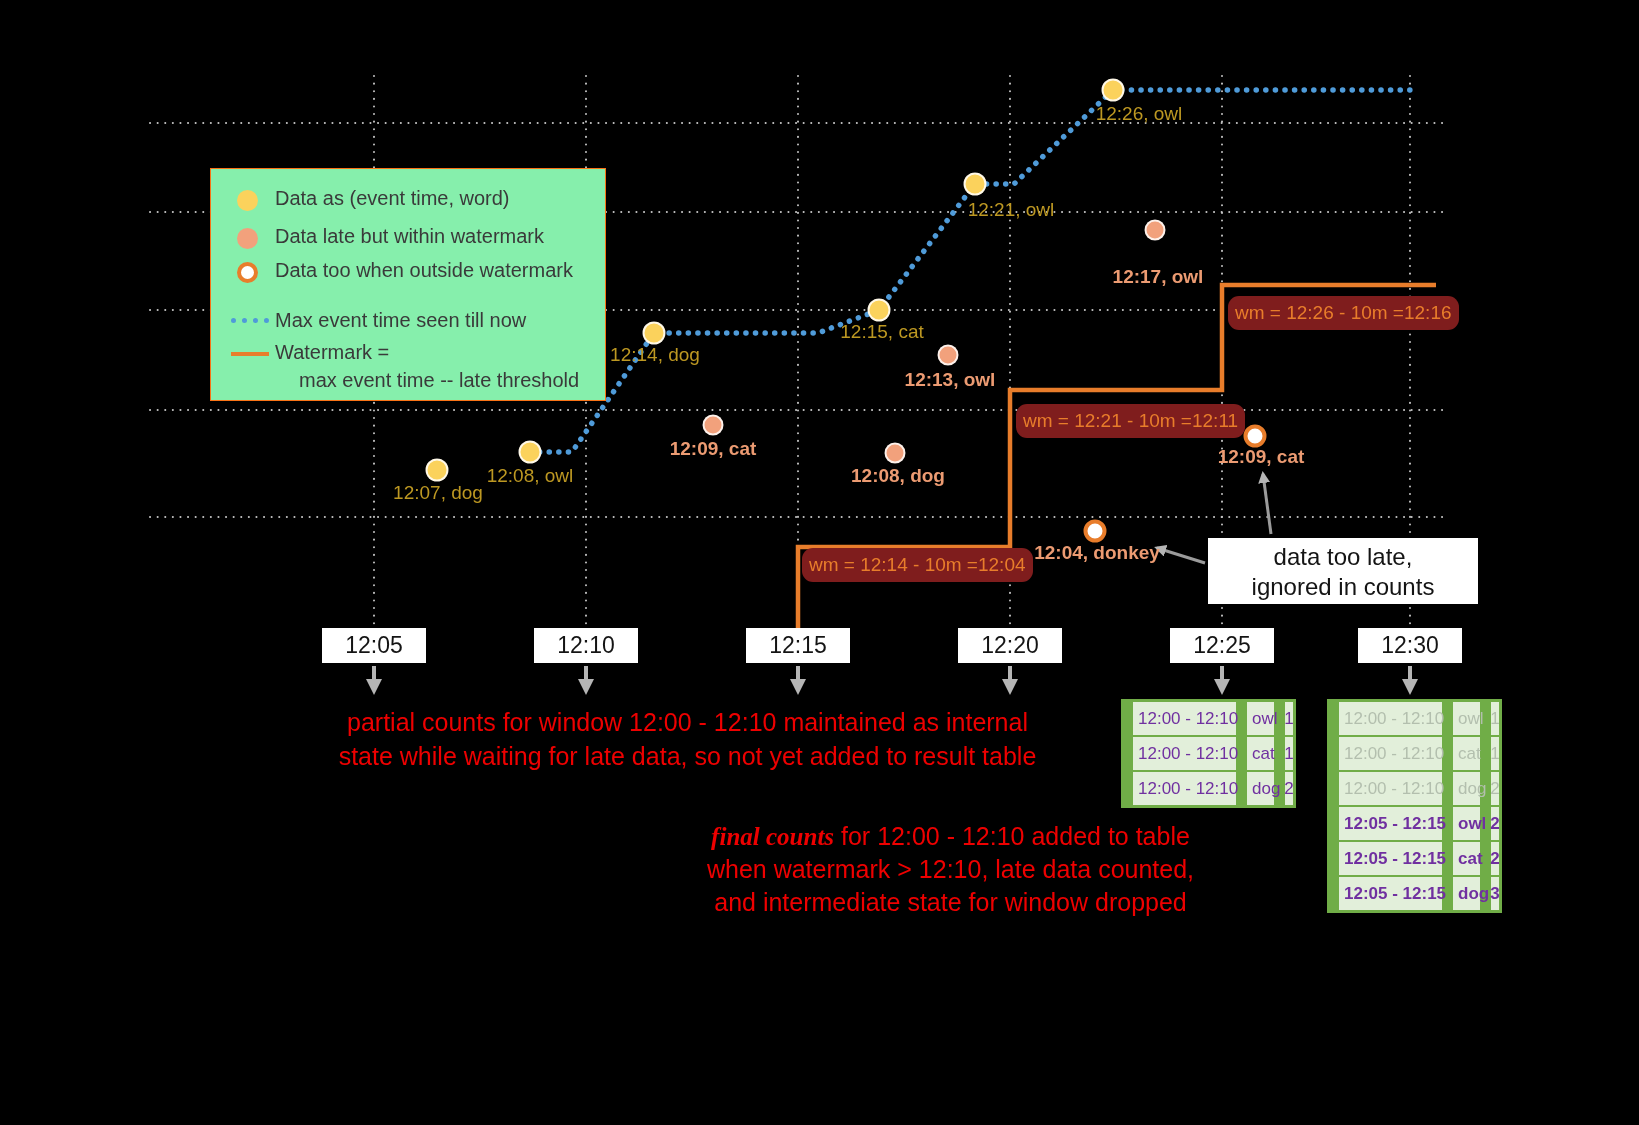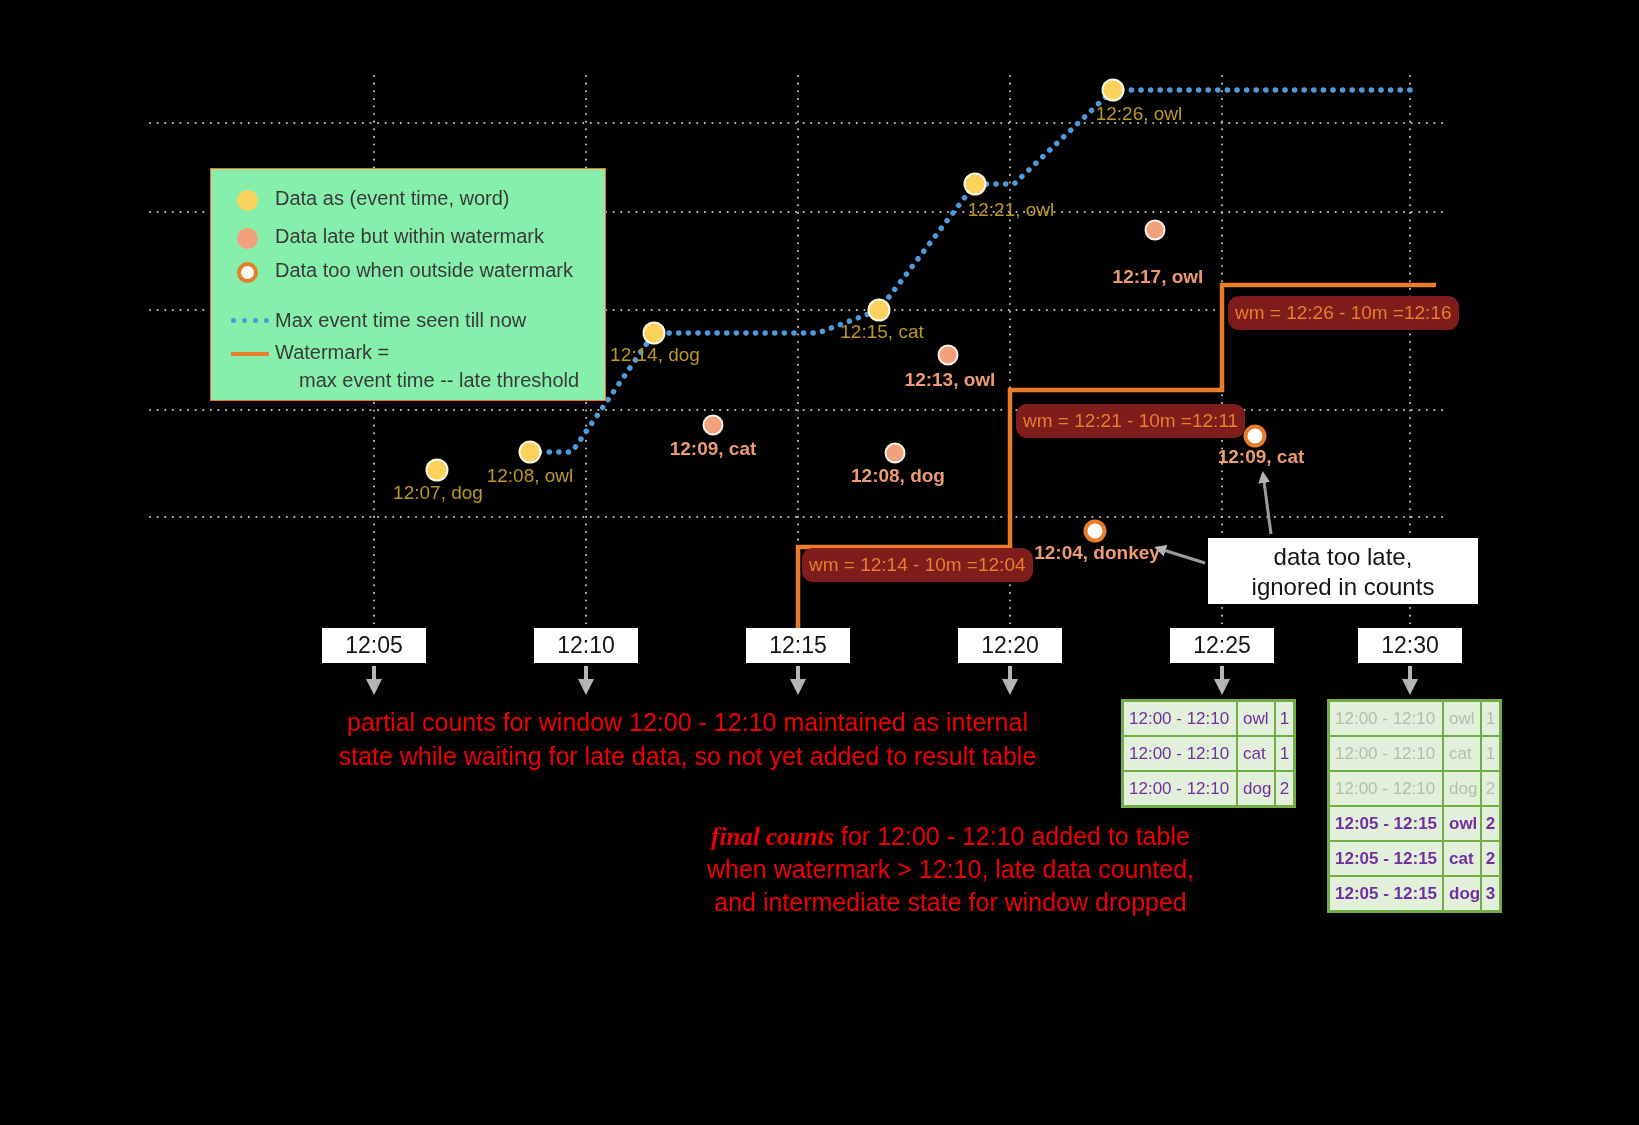"12:00 - 12:10" .cell { margin-left: none -> 9px }
